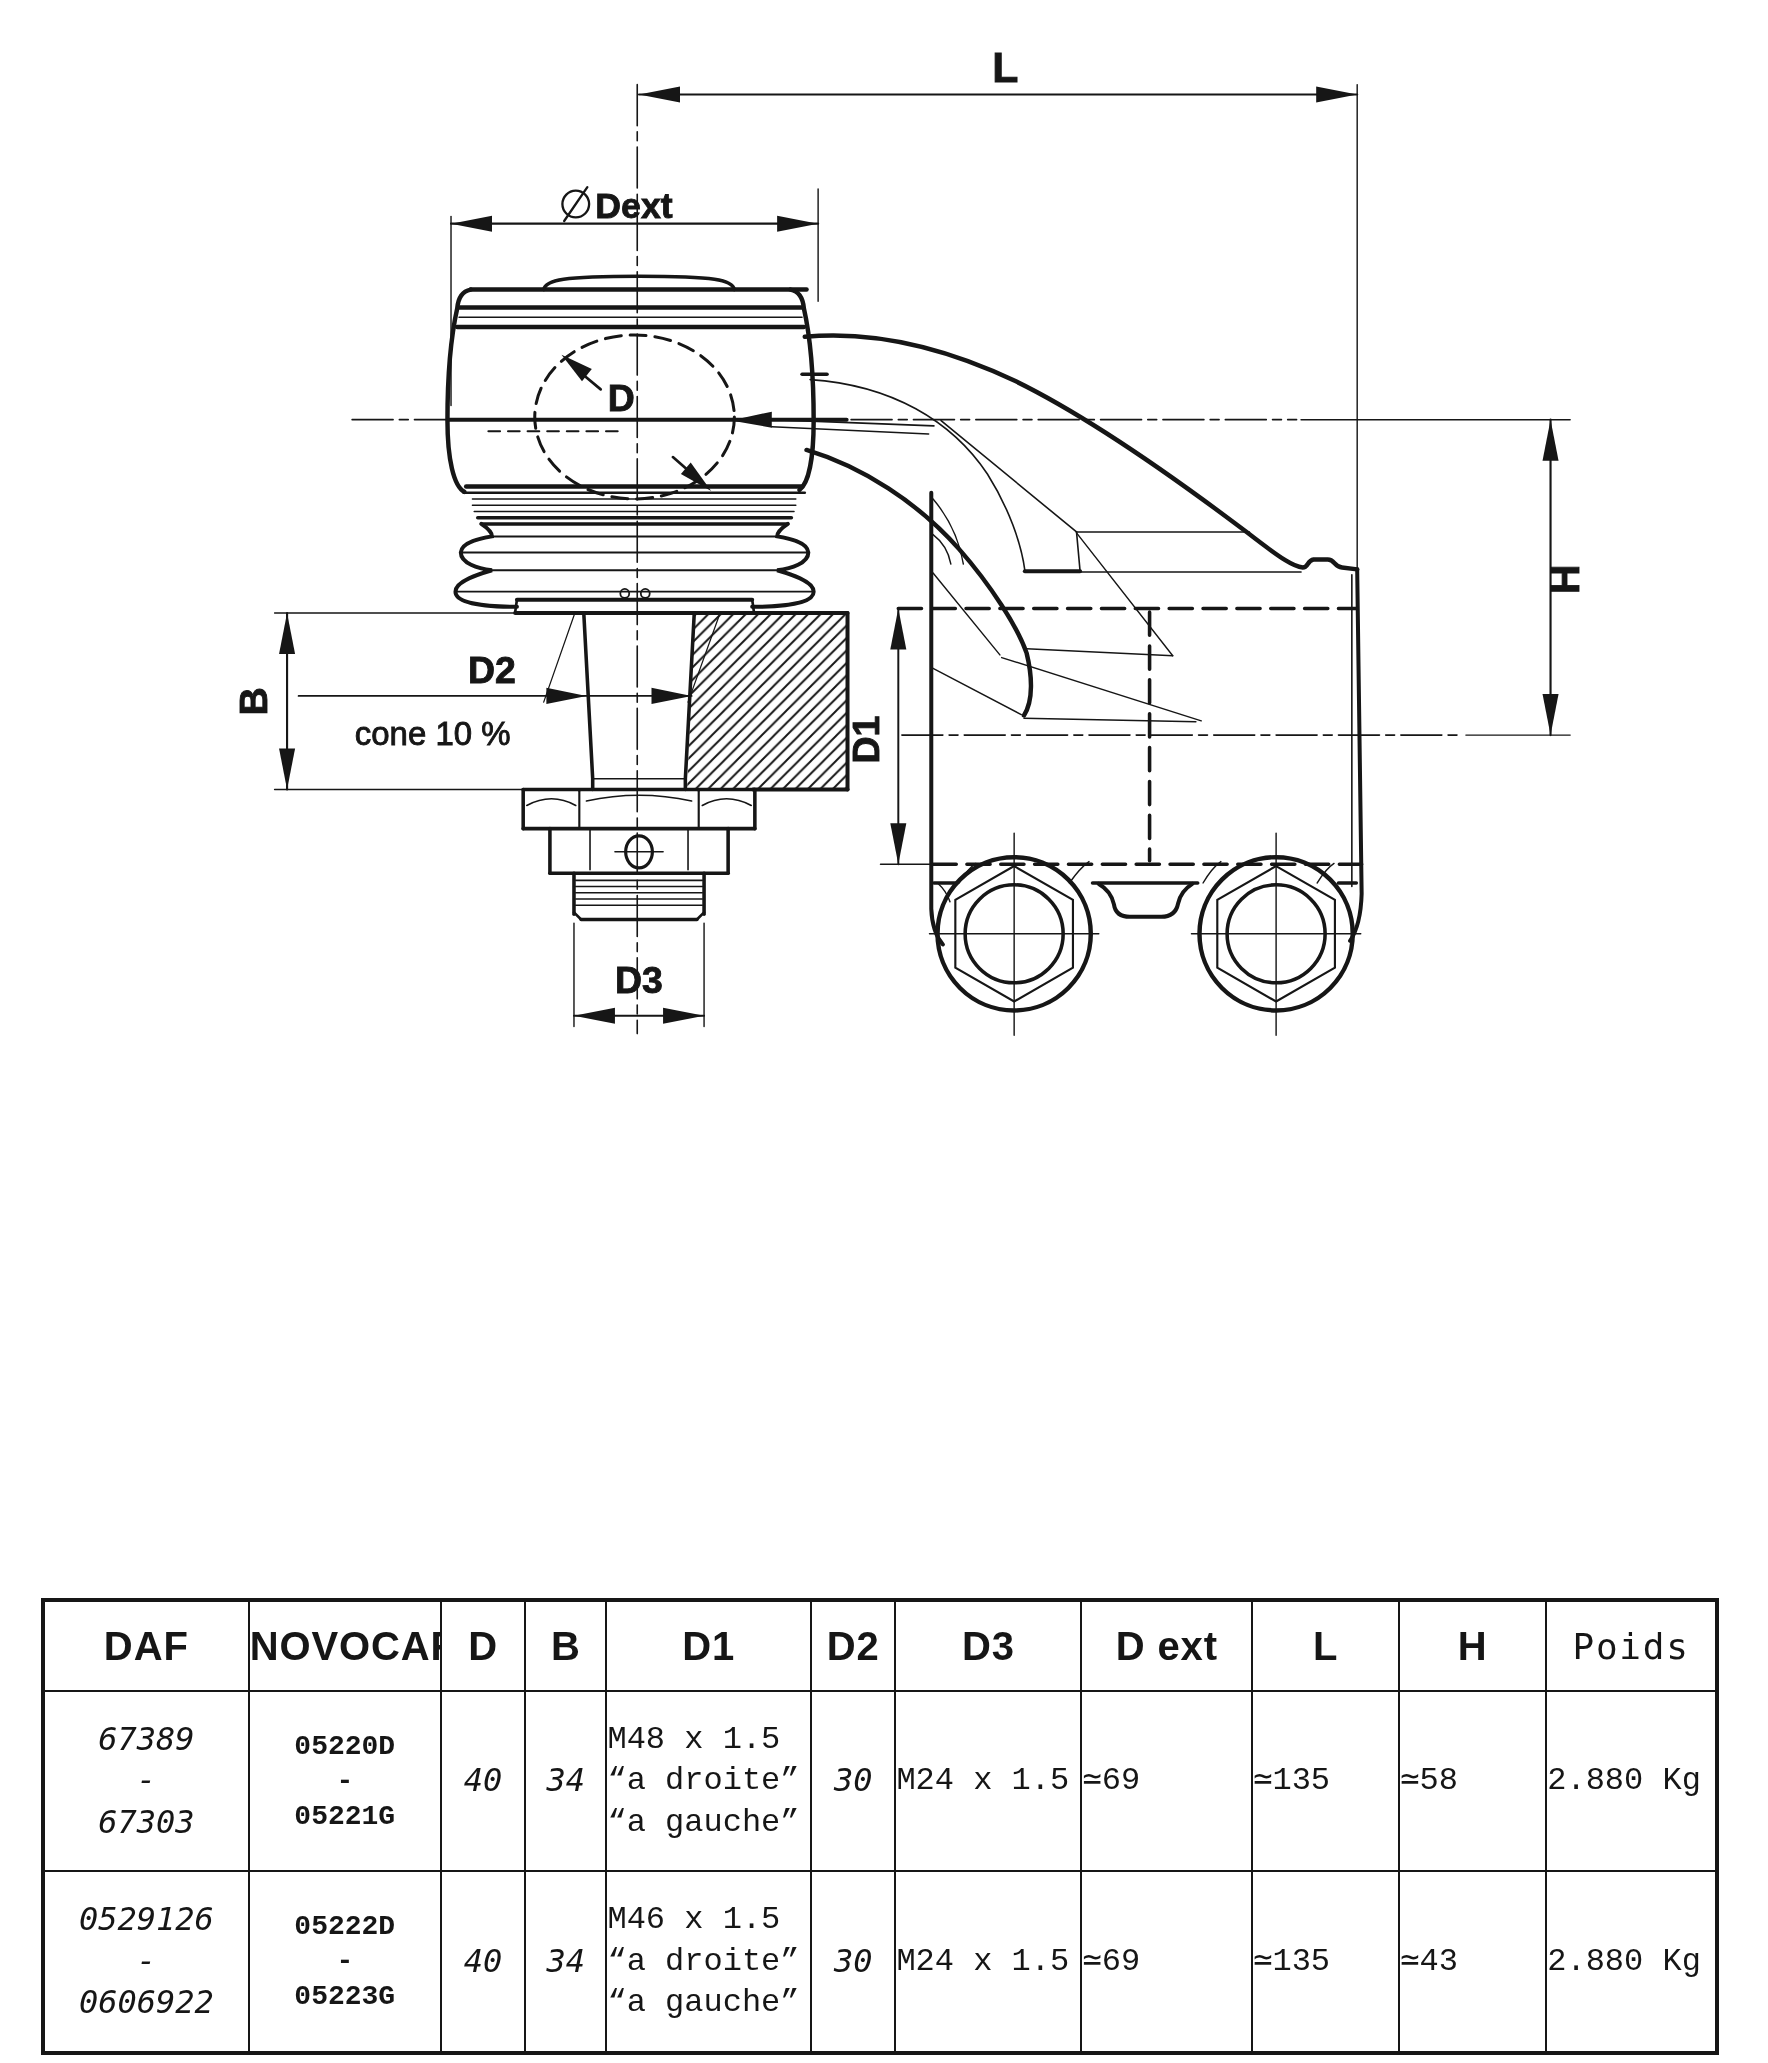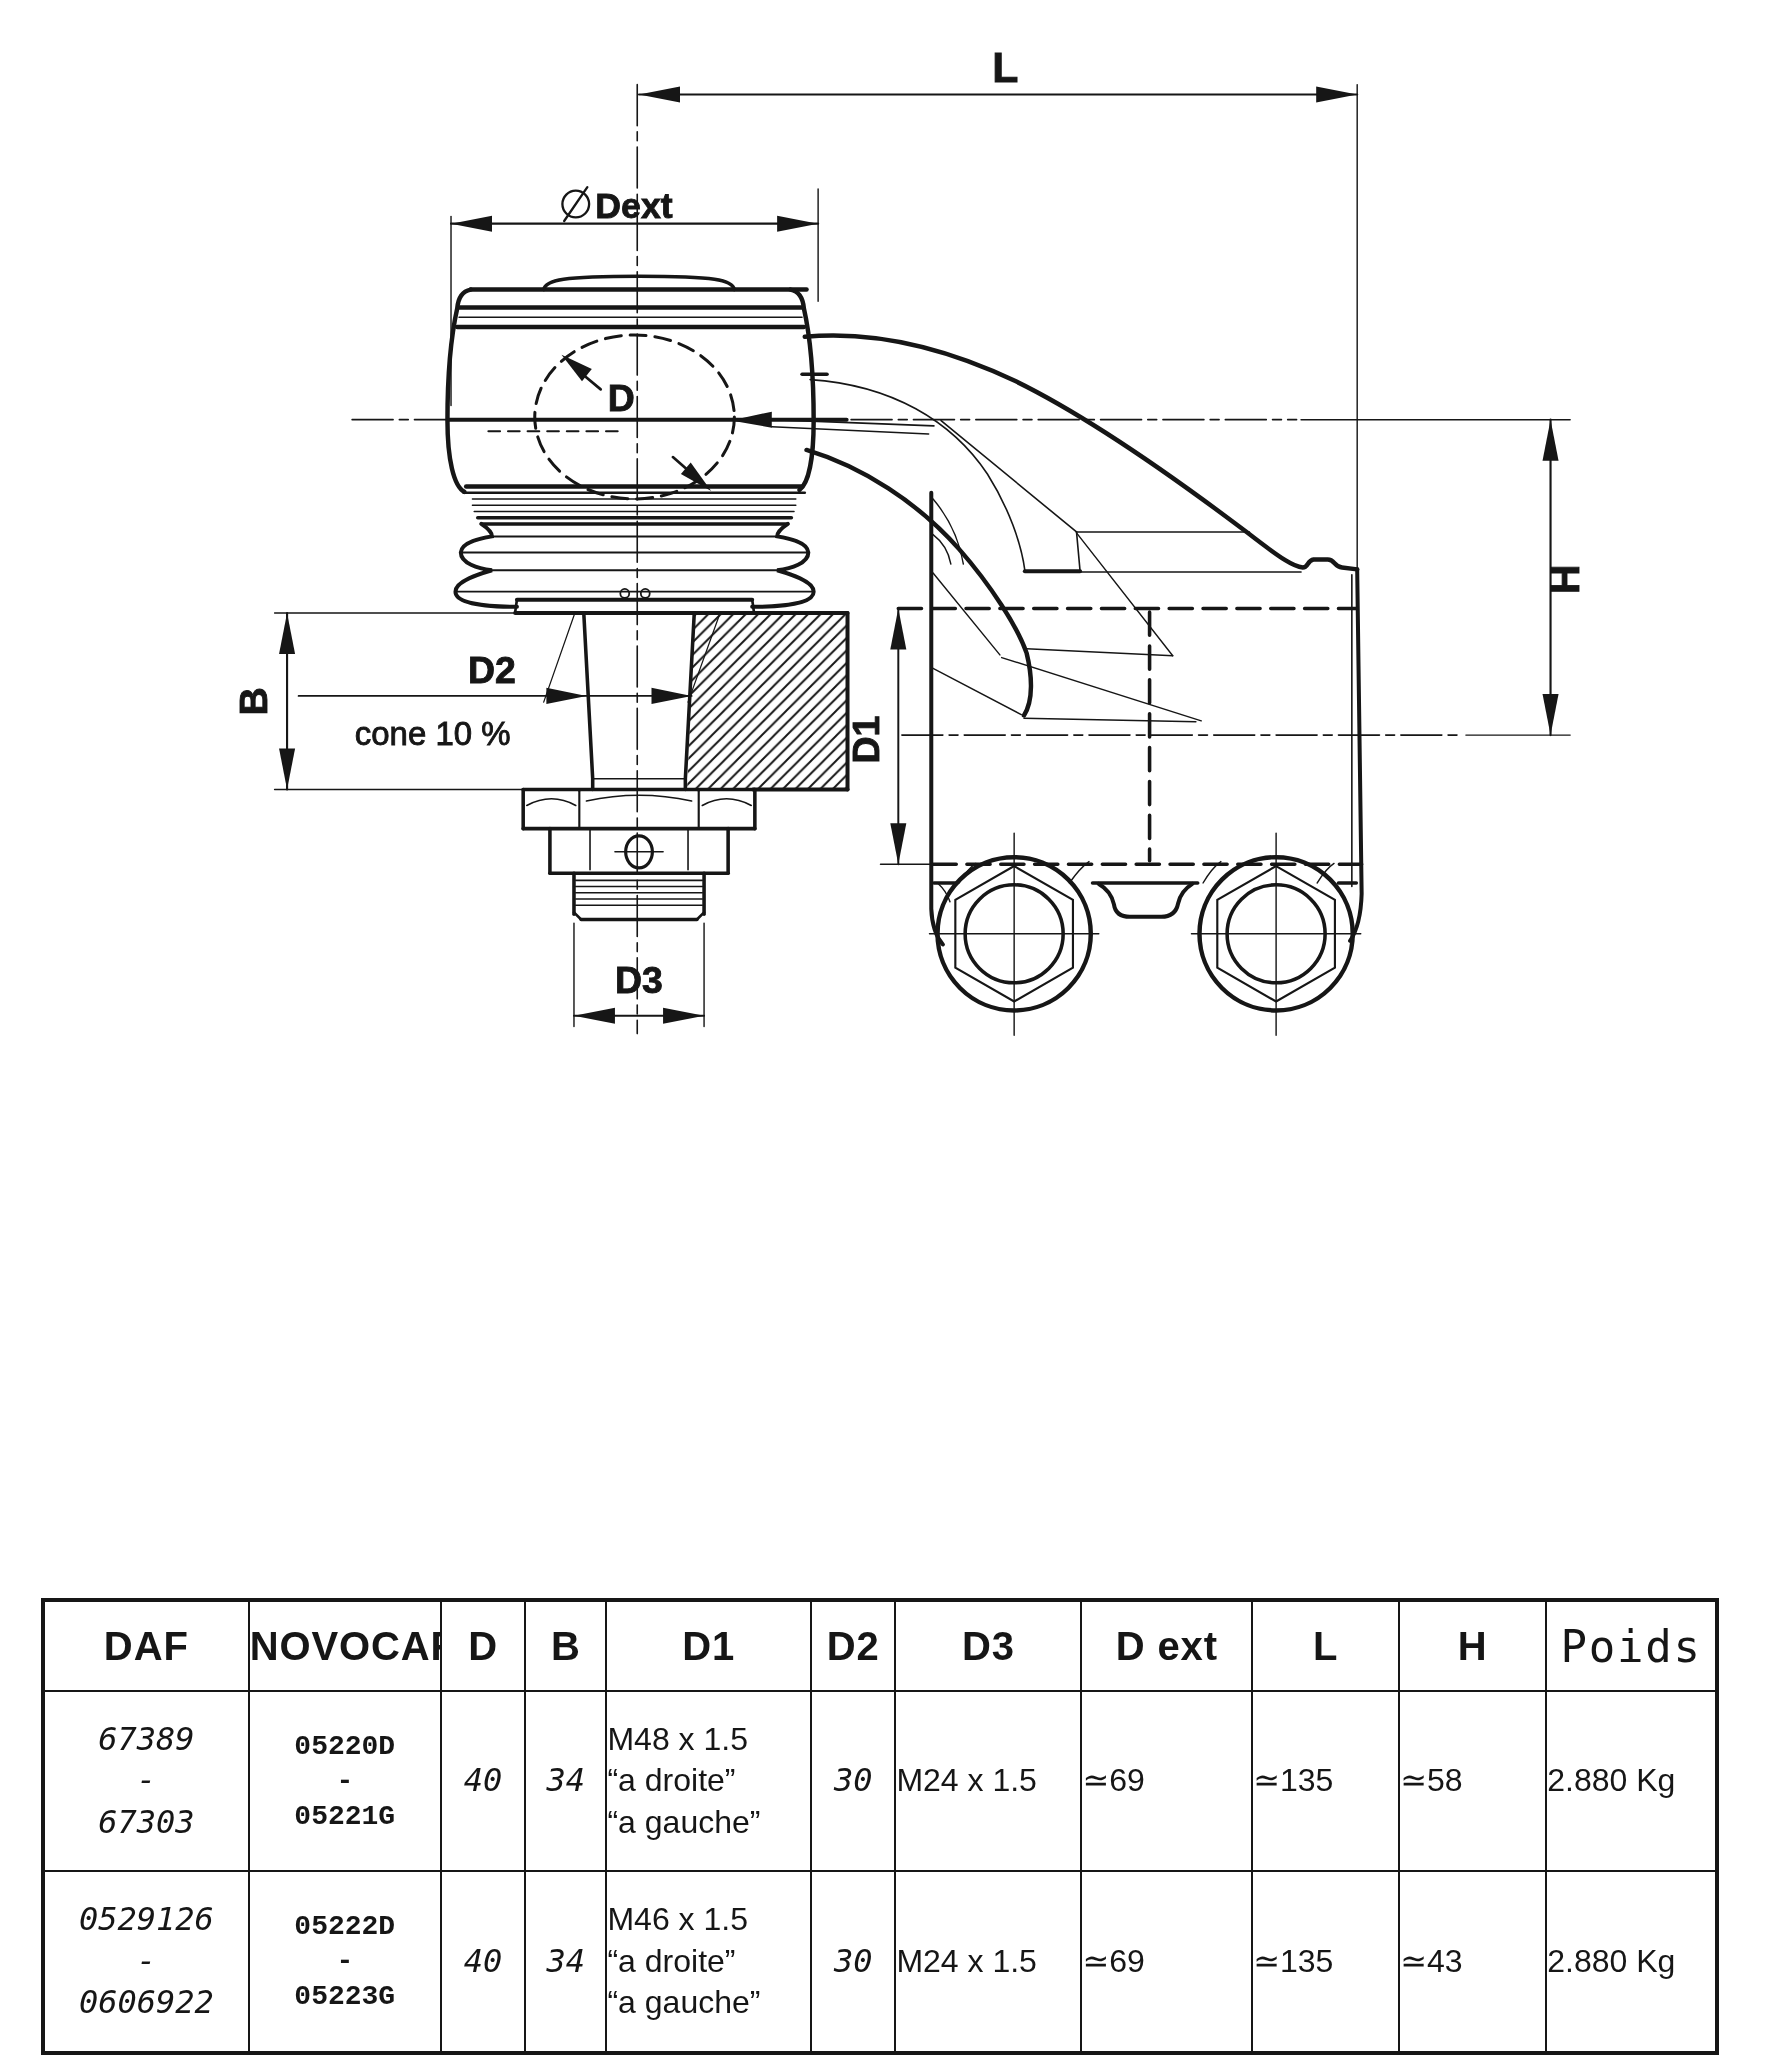"Poids" th.hd.light { font-size: 44px -> 36px }
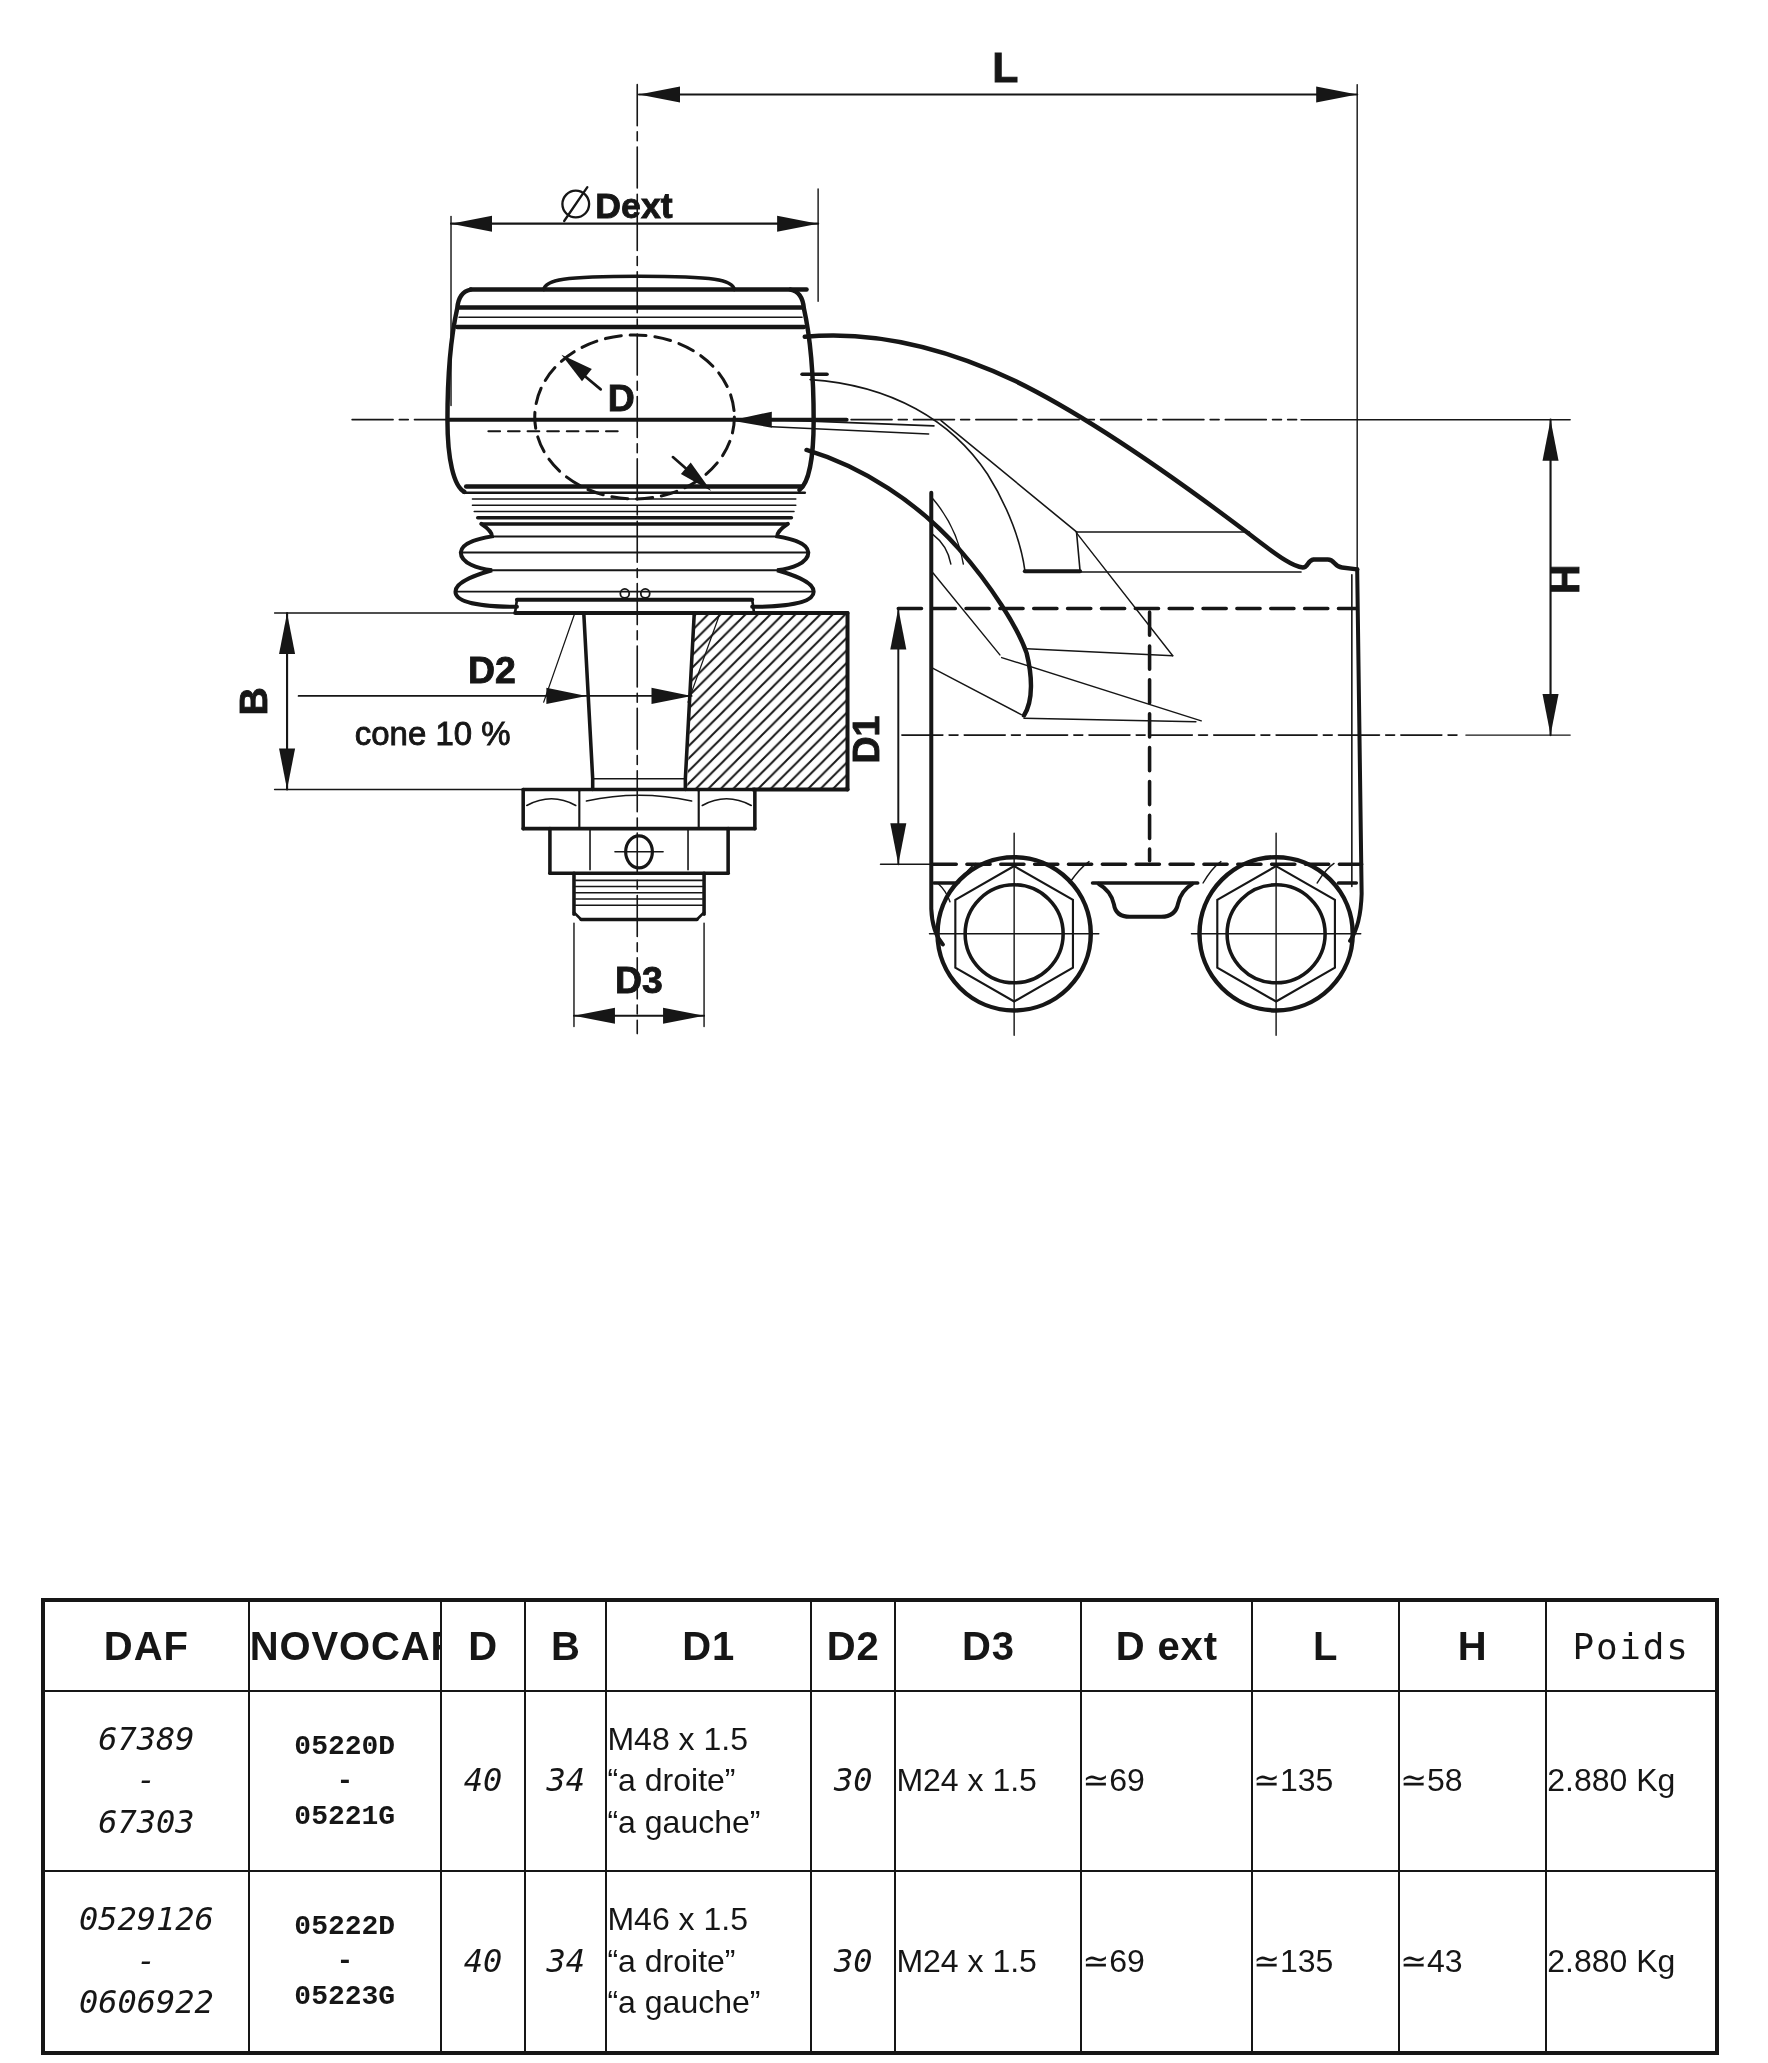"M48 x 1.5" td.l { font-family: Liberation Sans, sans-serif -> Liberation Mono, monospace }
